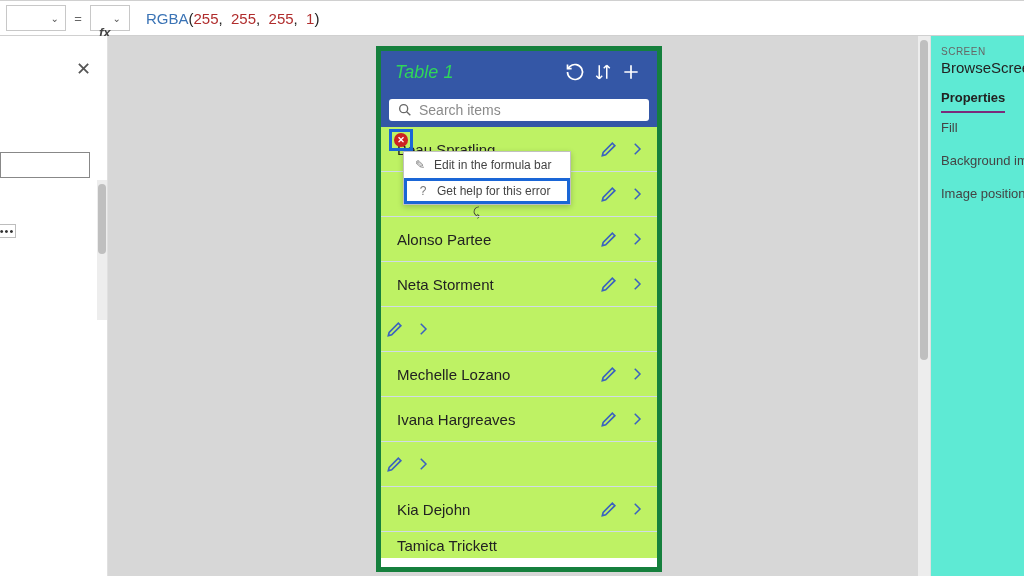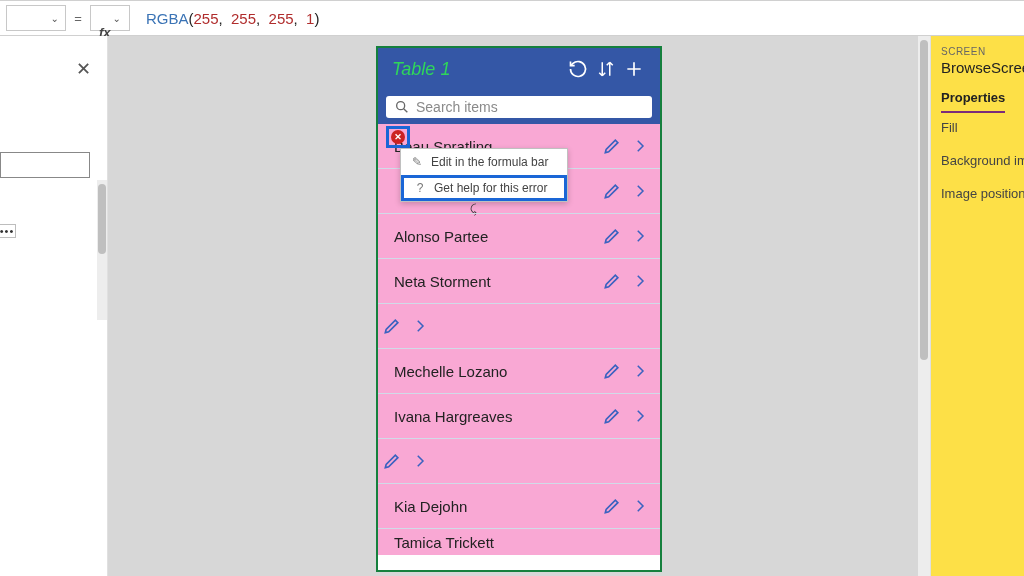"SCREEN" .props { background: #fde047 -> #5eead4 }
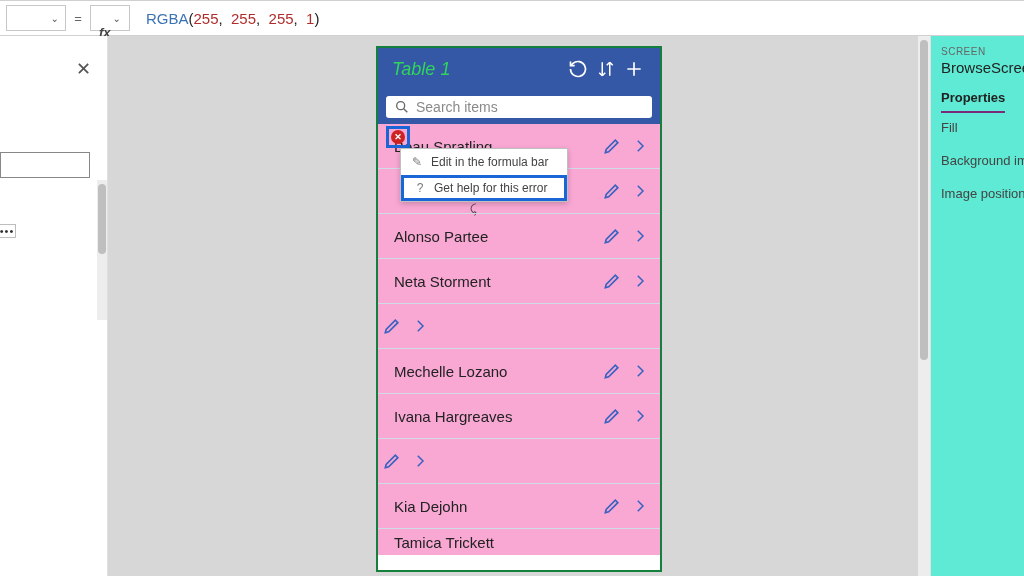"Table 1" .phone { border: 2px solid #15803d -> 5px solid #15803d }
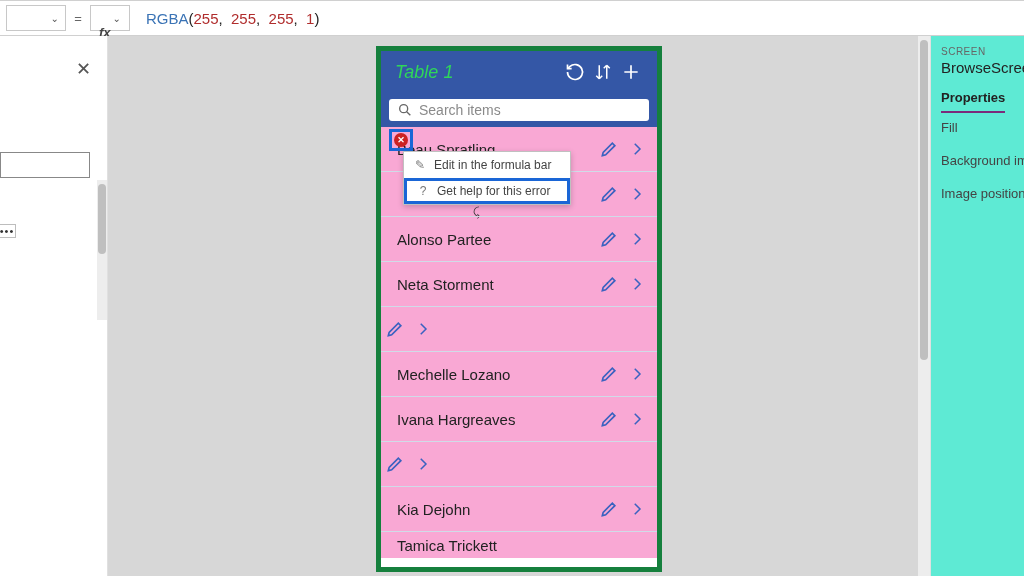"Beau Spratling" .list { background: #f9a8d4 -> #bef264 }
